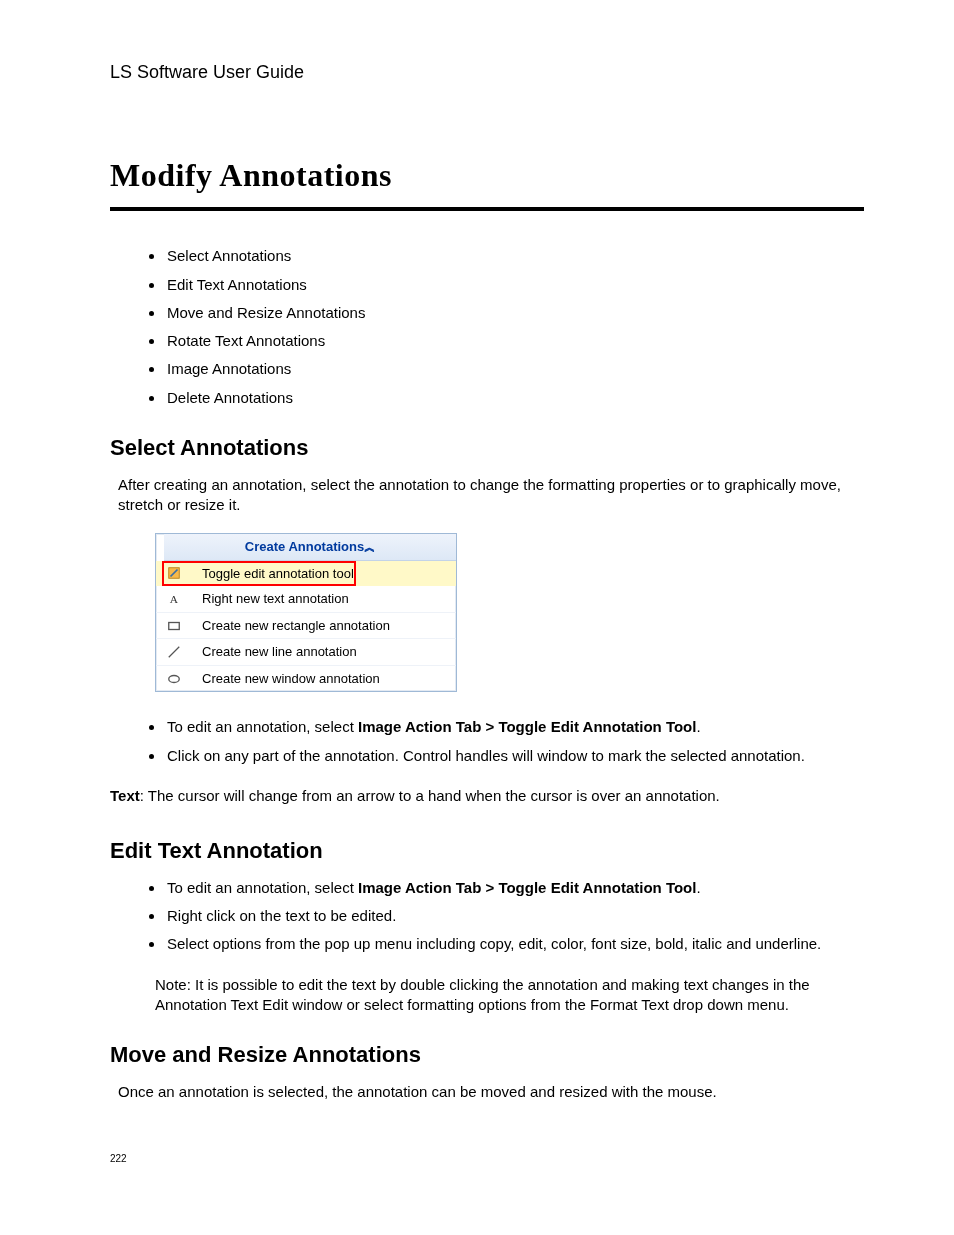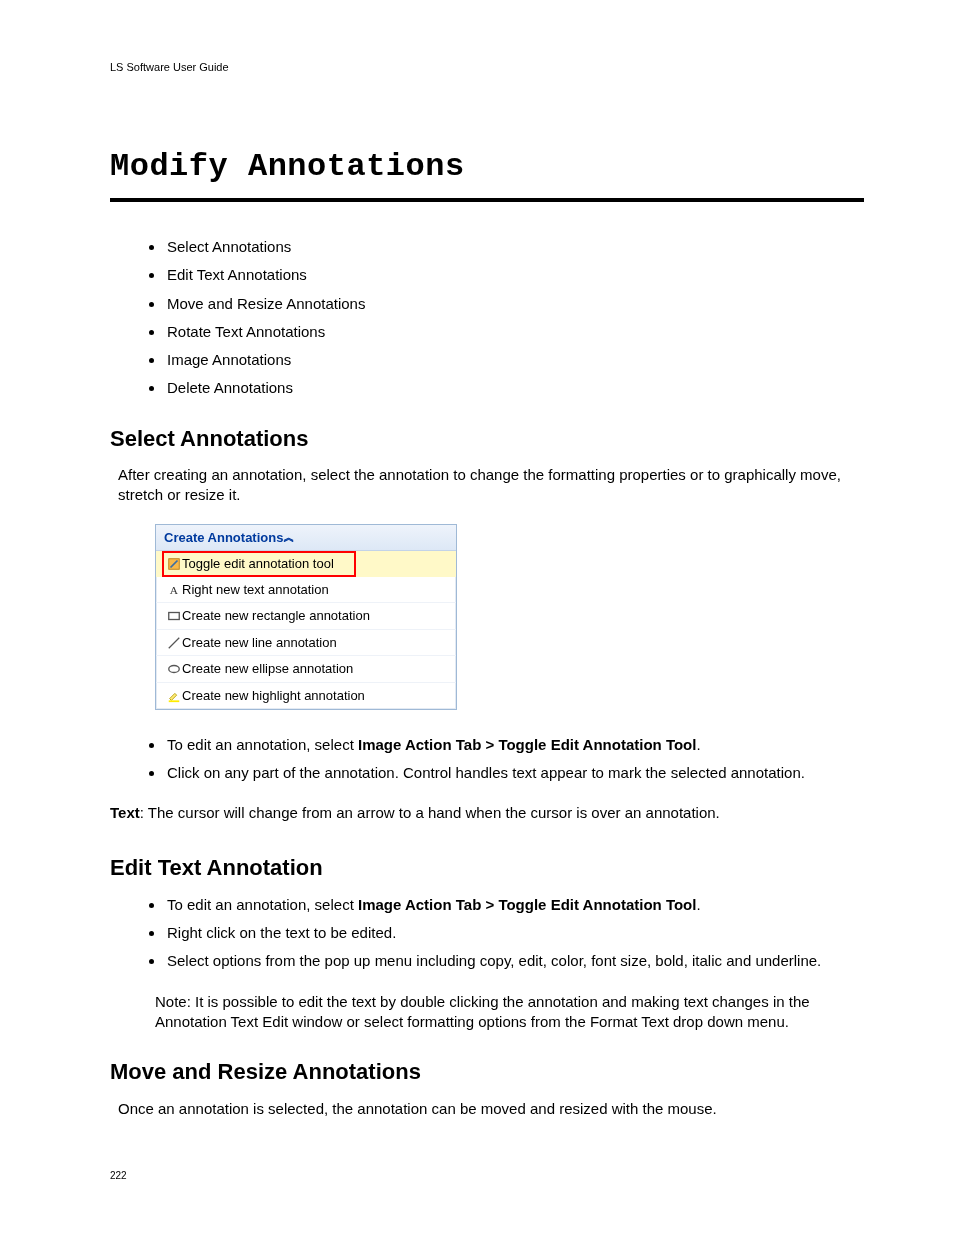"LS Software User Guide" .header { font-size: 11px -> 18px }
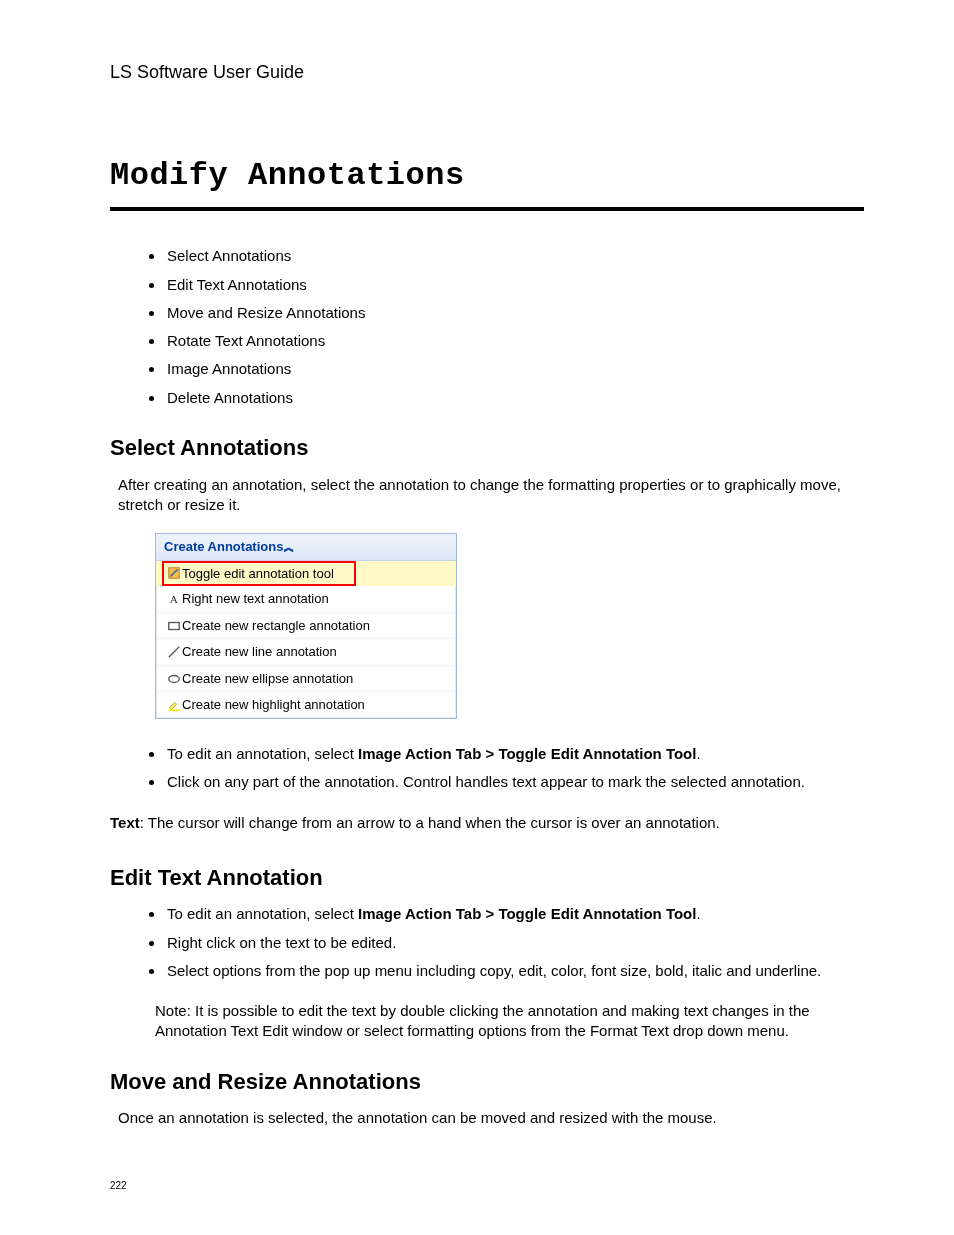"Modify Annotations" h1.title { font-family: Liberation Mono, monospace -> Liberation Serif, serif }
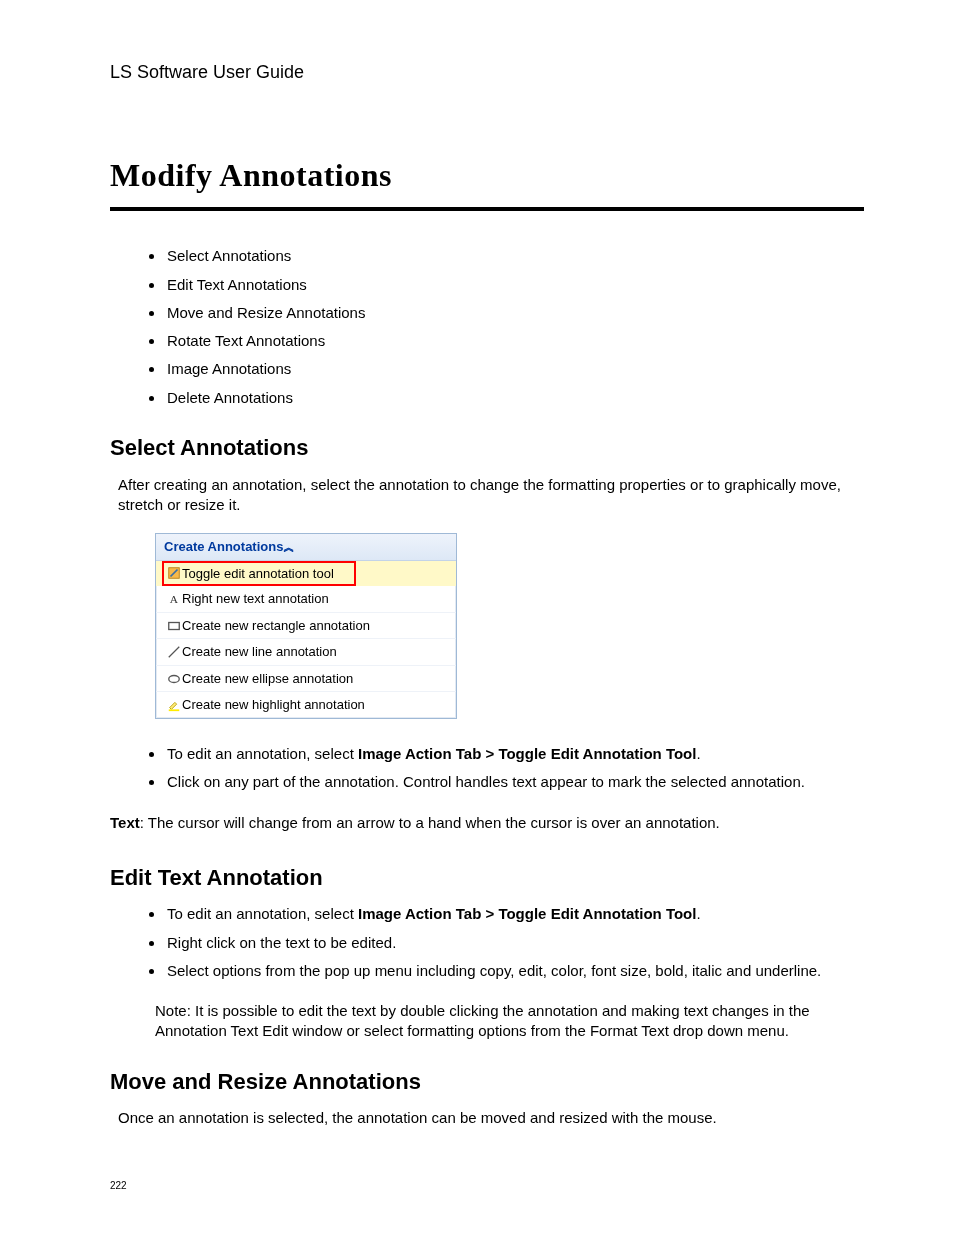"Create Annotations" .panel-header { justify-content: flex-start -> center; margin-left: none -> 8px }
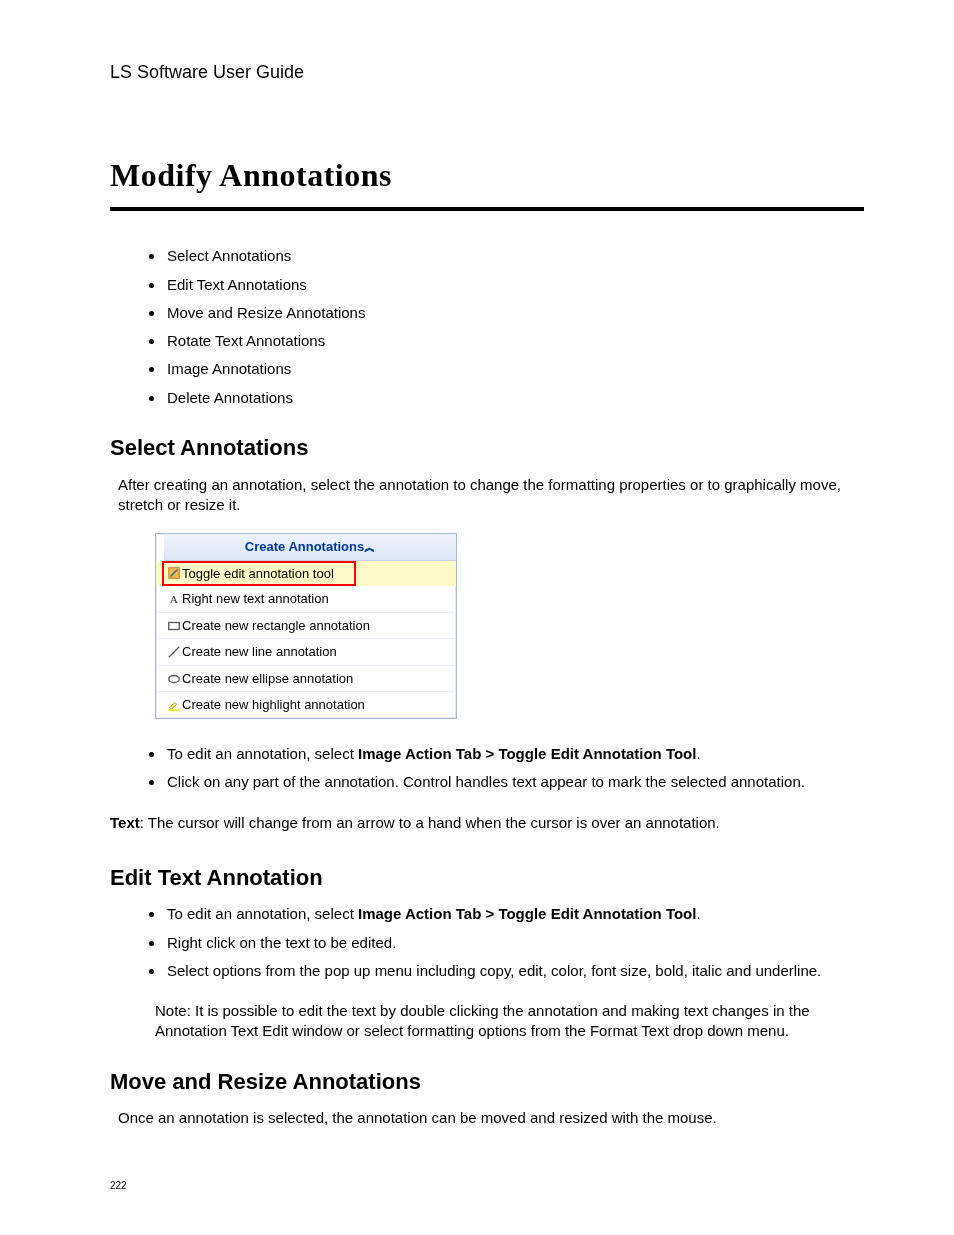"Toggle edit annotation tool" .panel-item { gap: 0 -> 20px }
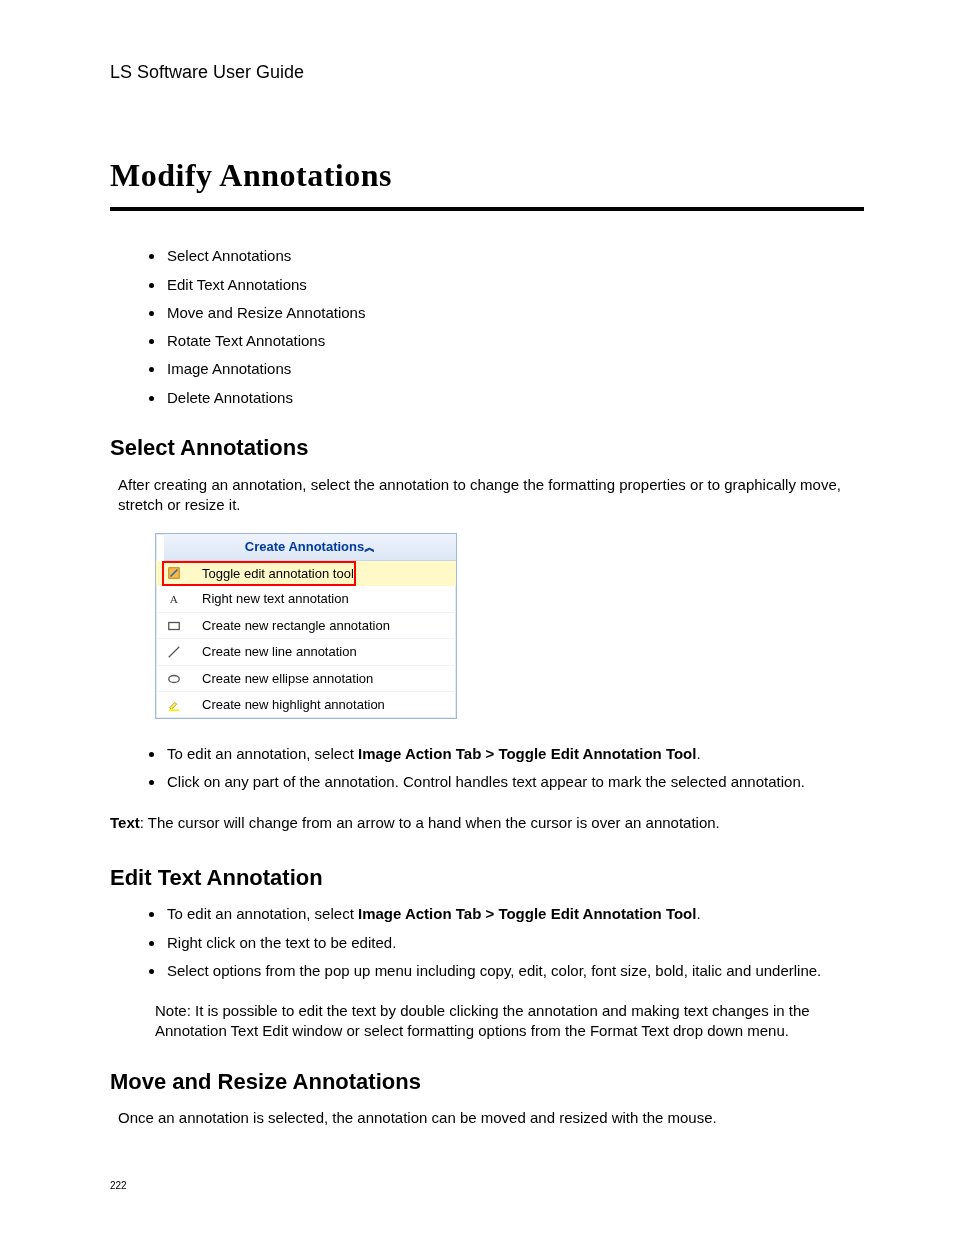"Create new ellipse annotation" span { text: ellipse -> window }
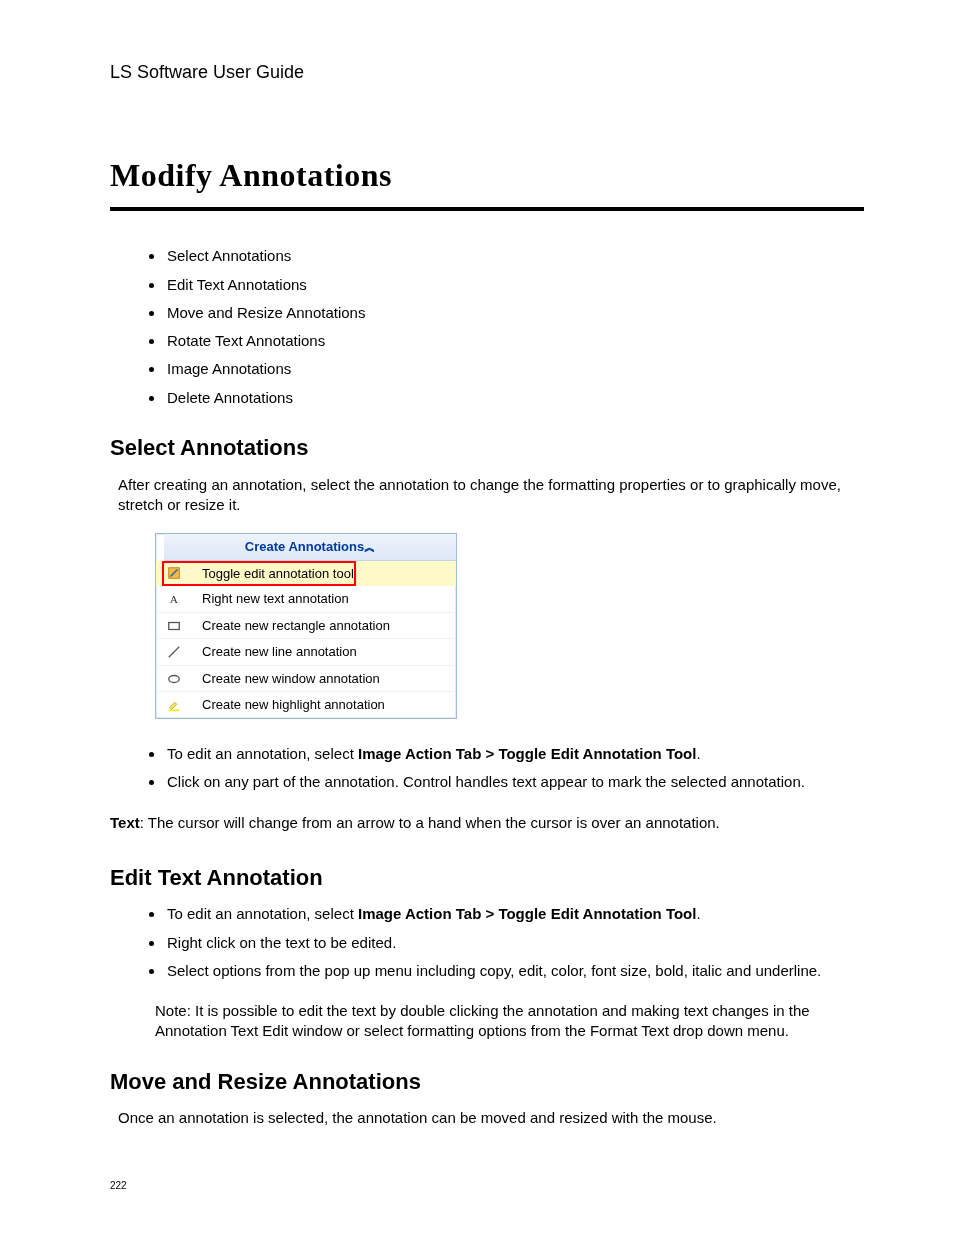"Create new highlight annotation" div.panel-item { html: <div> <span> <svg> <path></path> <rect></rect> </svg> </span> <span>Create new highlight annotation</span> </div> -> none }
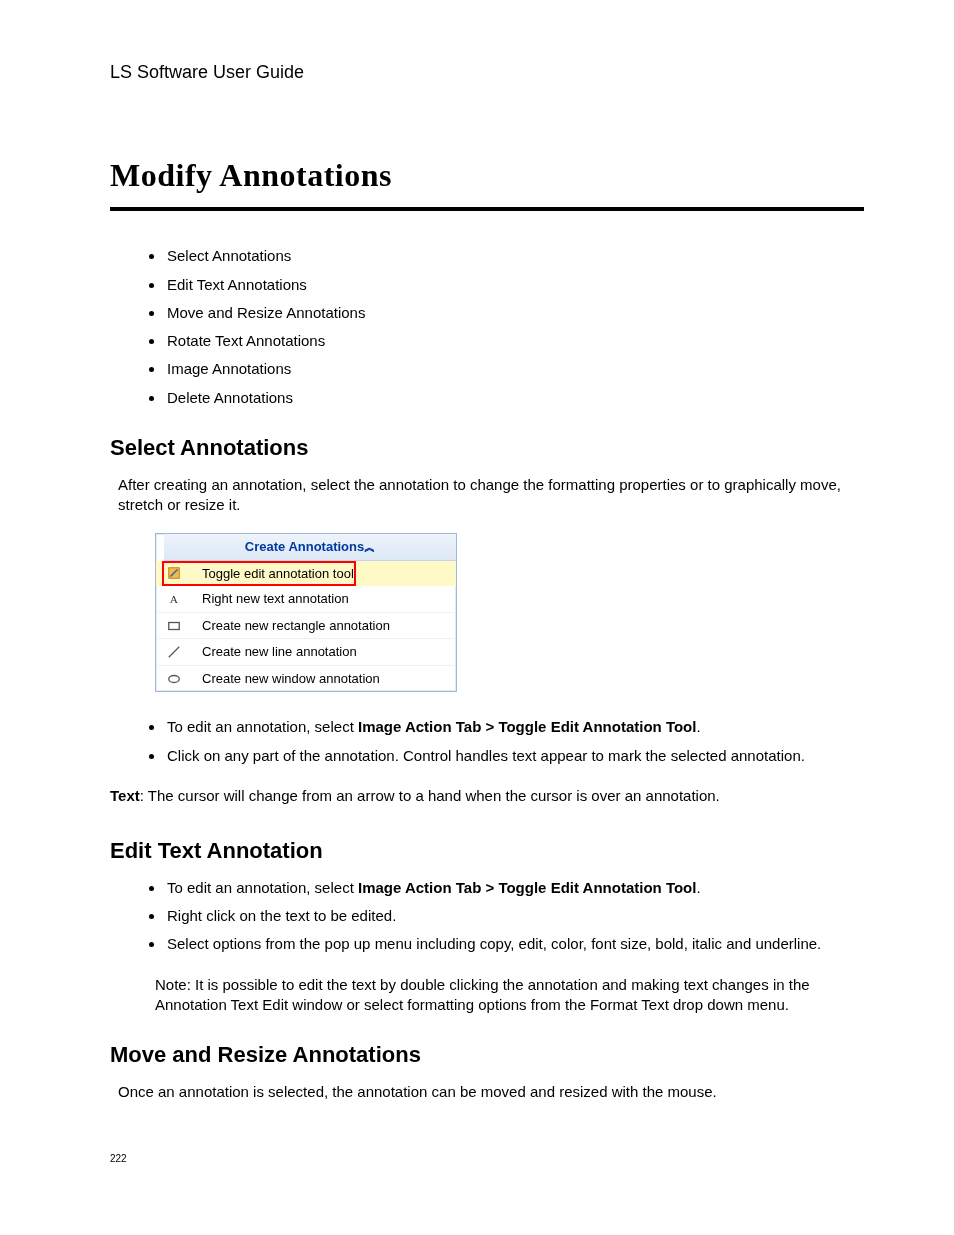"Click on any part of" span { text: text appear -> will window }
